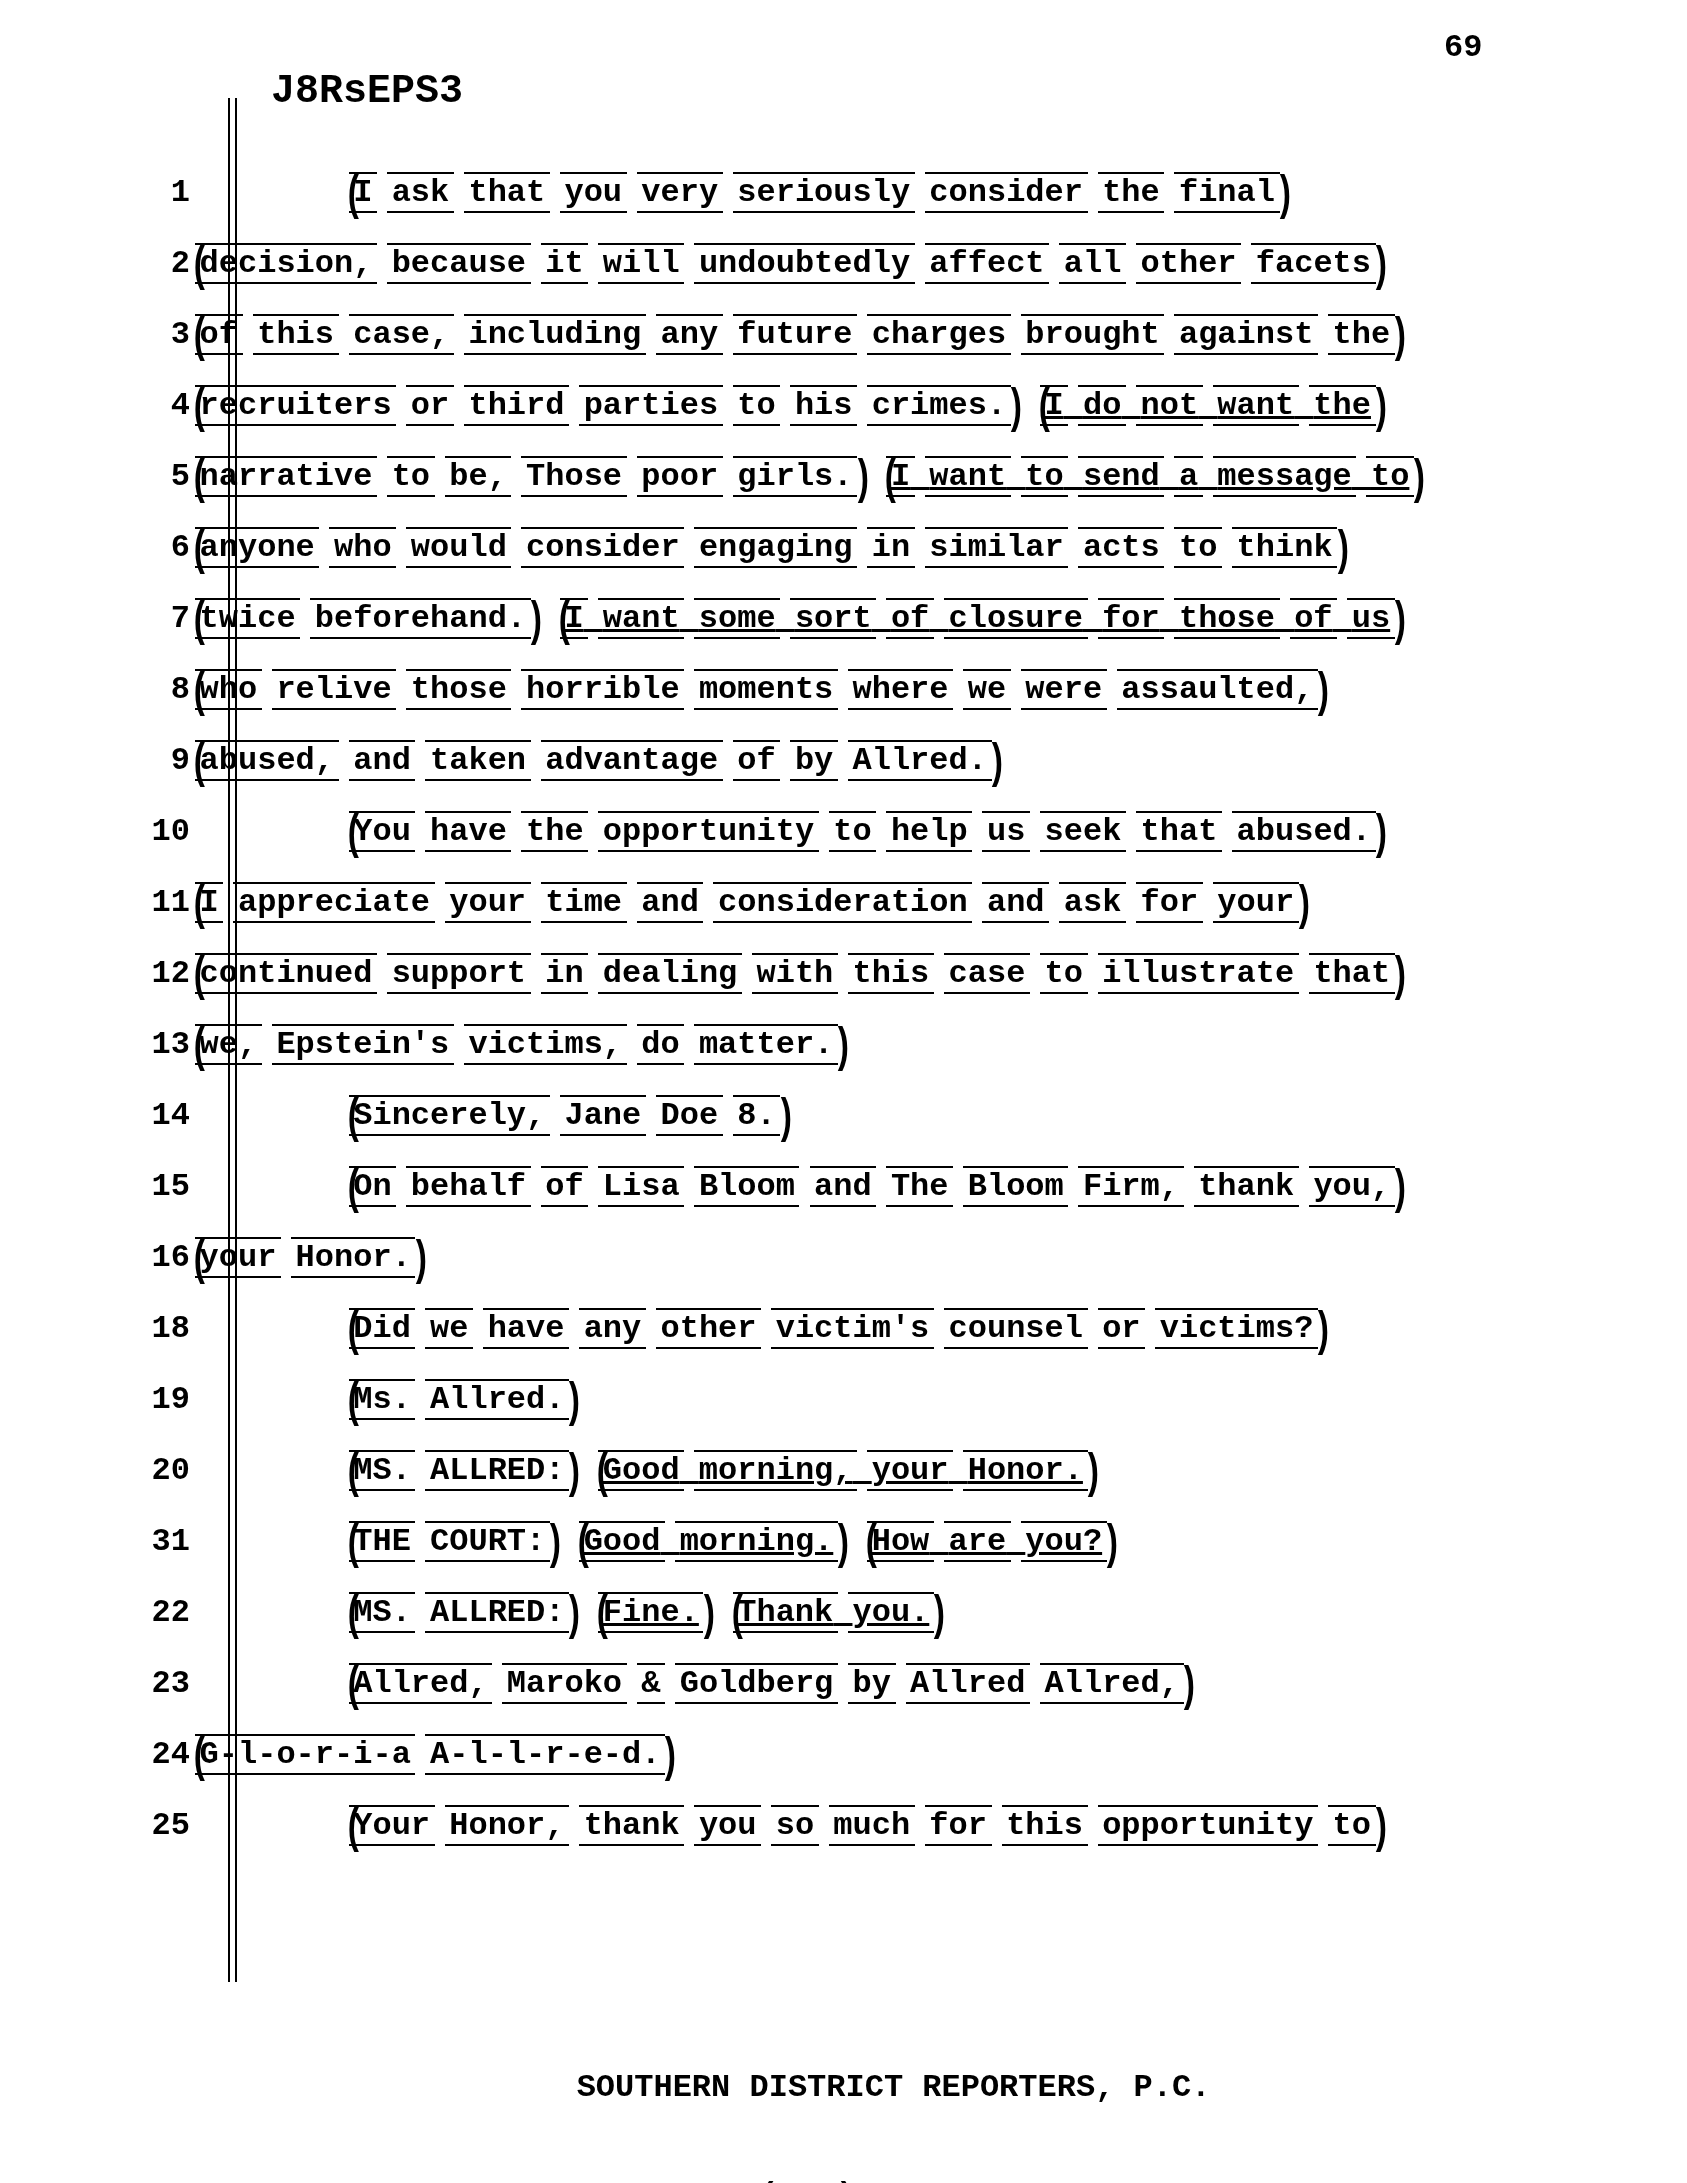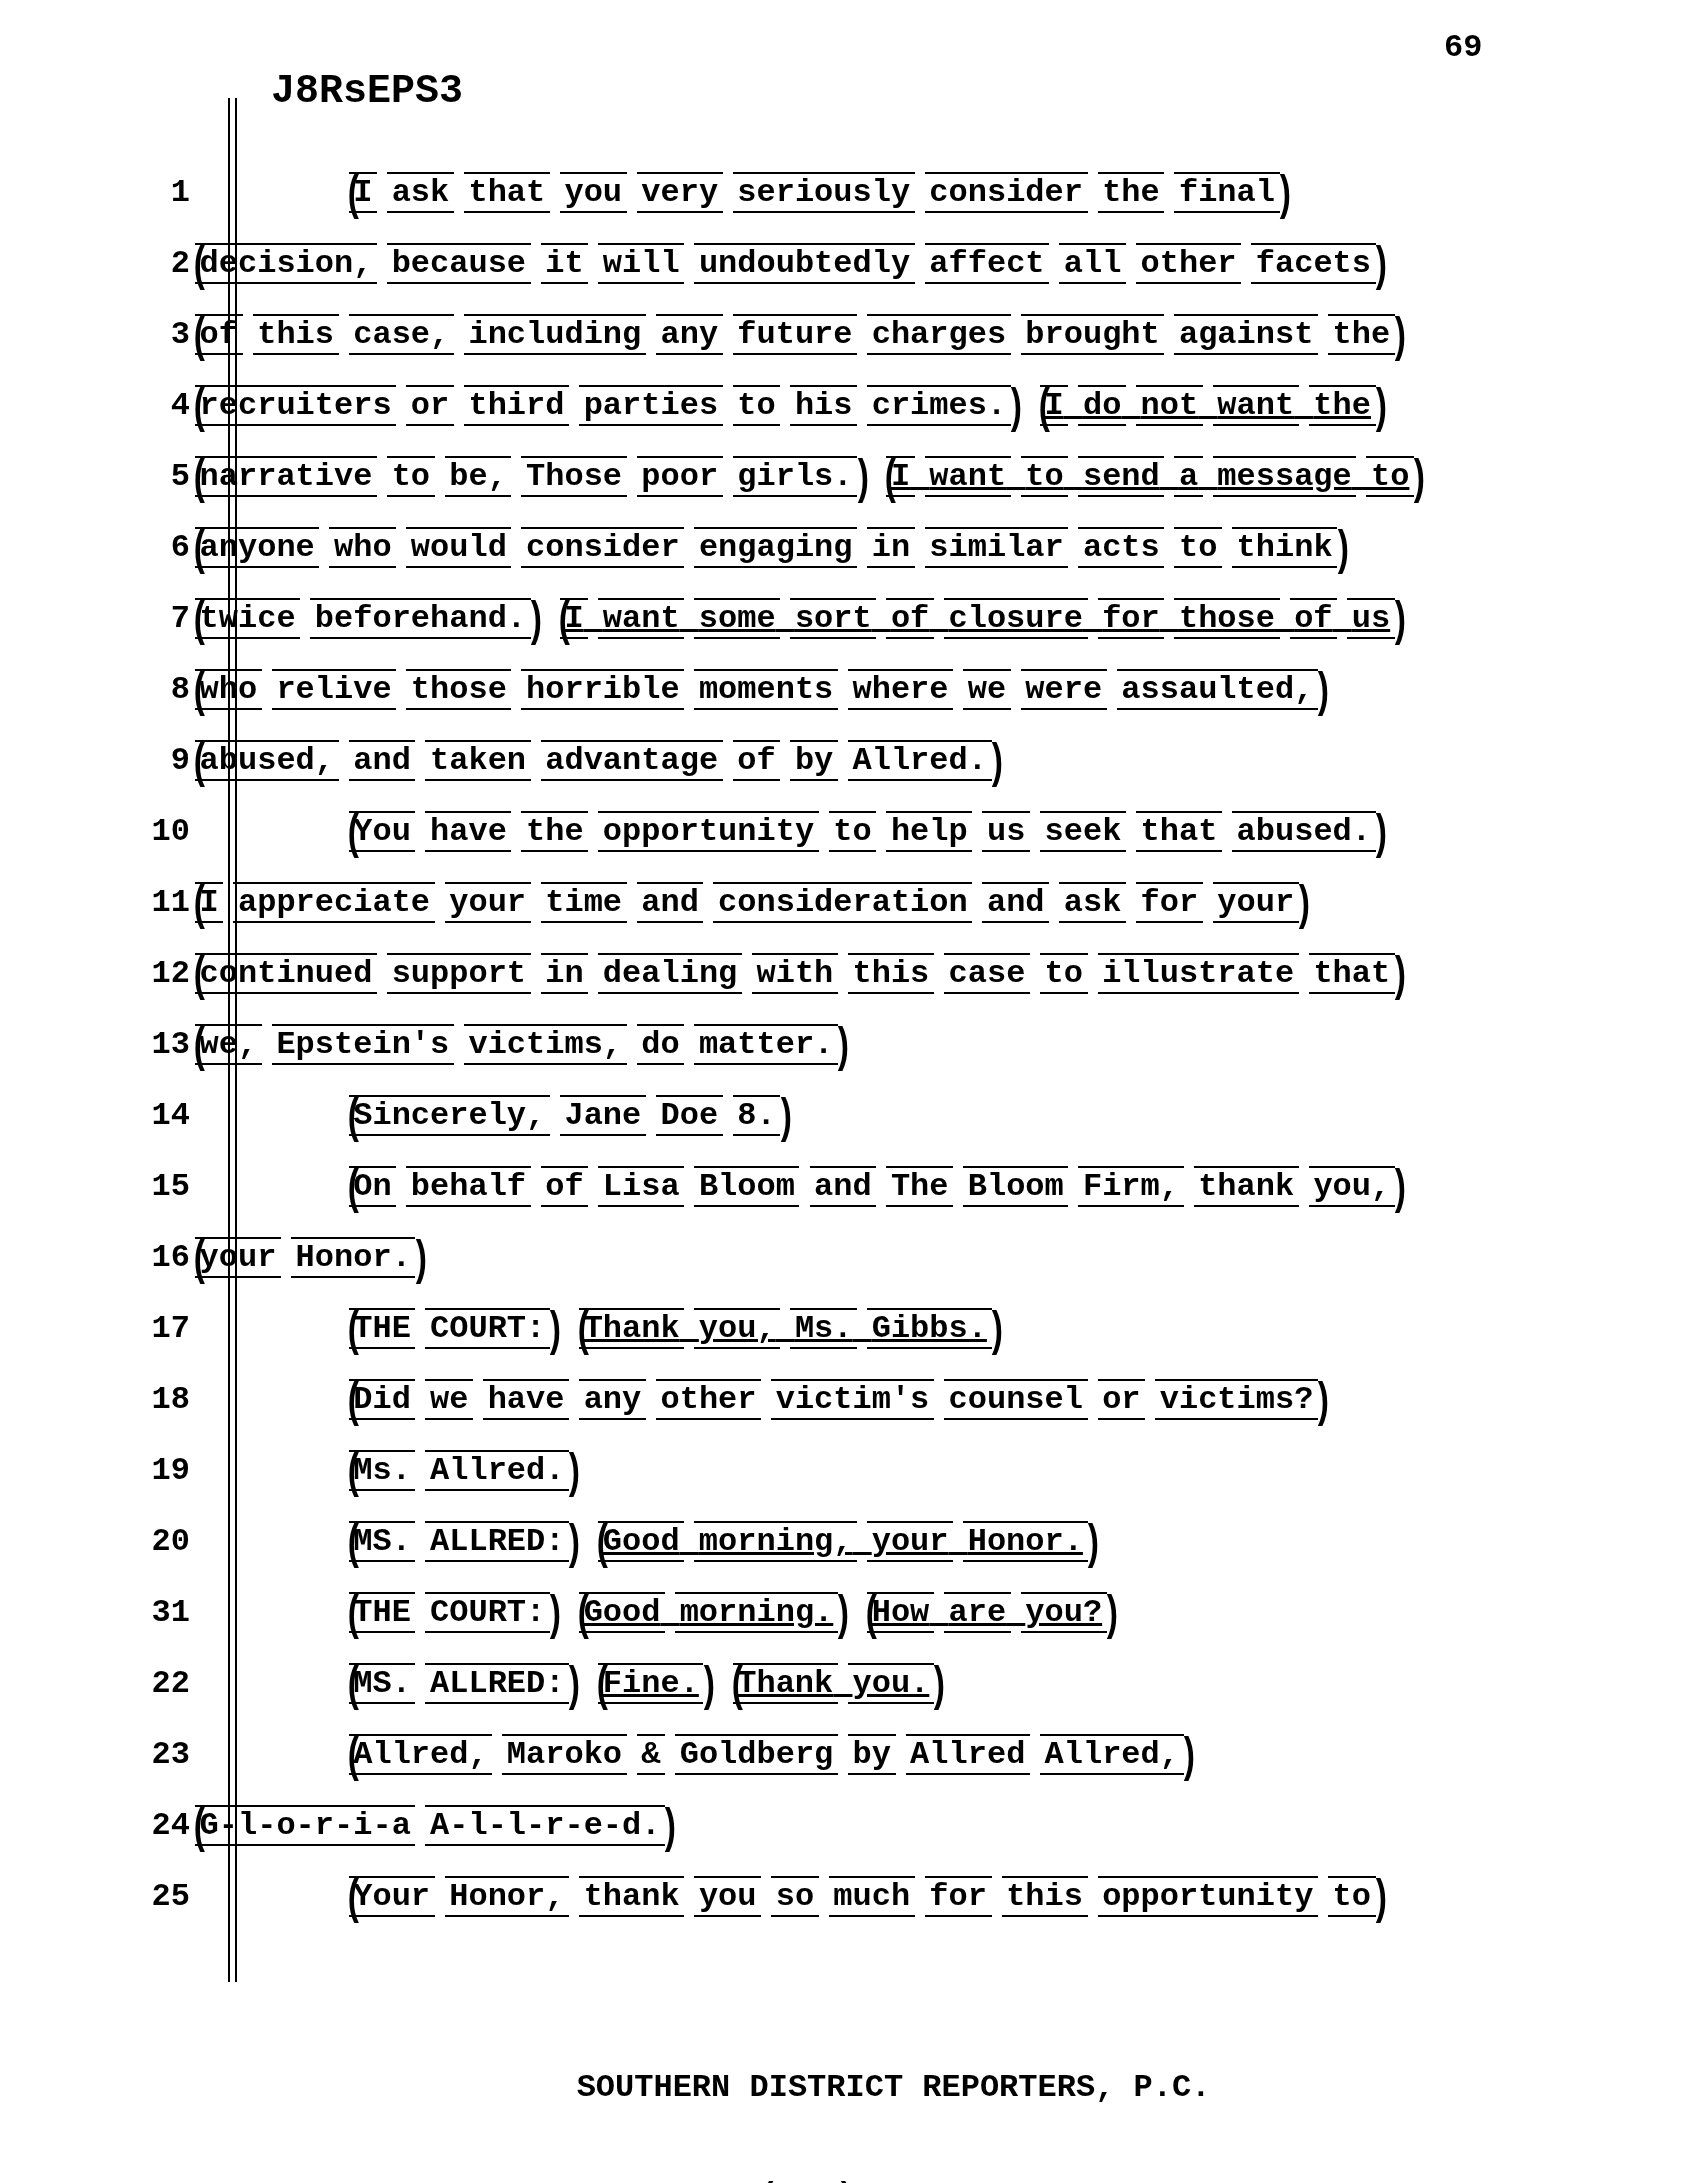"17" div.row { html: <div> <div>17</div> <div><span><span>(</span><span>THE</span> <span>COURT:</span><span>)</span></span><span><span>(</span><span>Thank</span> <span>you,</span> <span>Ms.</span> <span>Gibbs.</span><span>)</span></span></div> </div> -> none }
